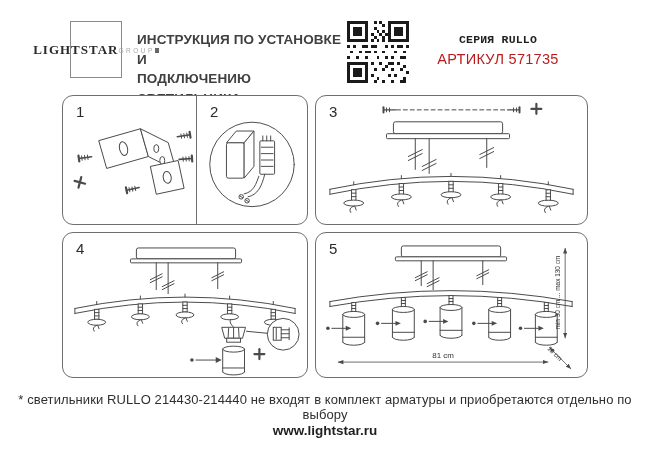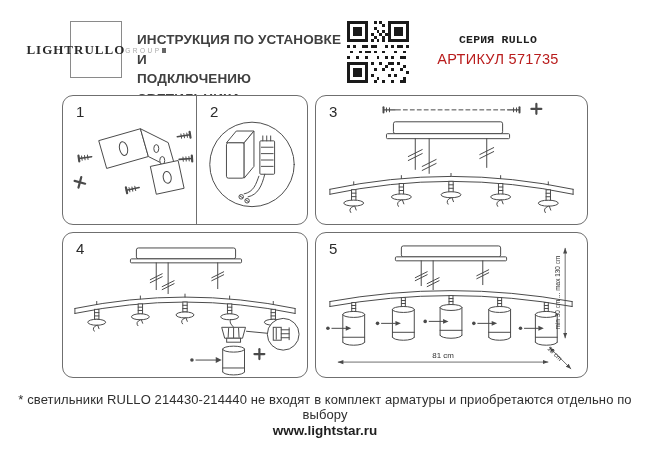"RULLO" div.logo-word { text: RULLO -> STAR }
